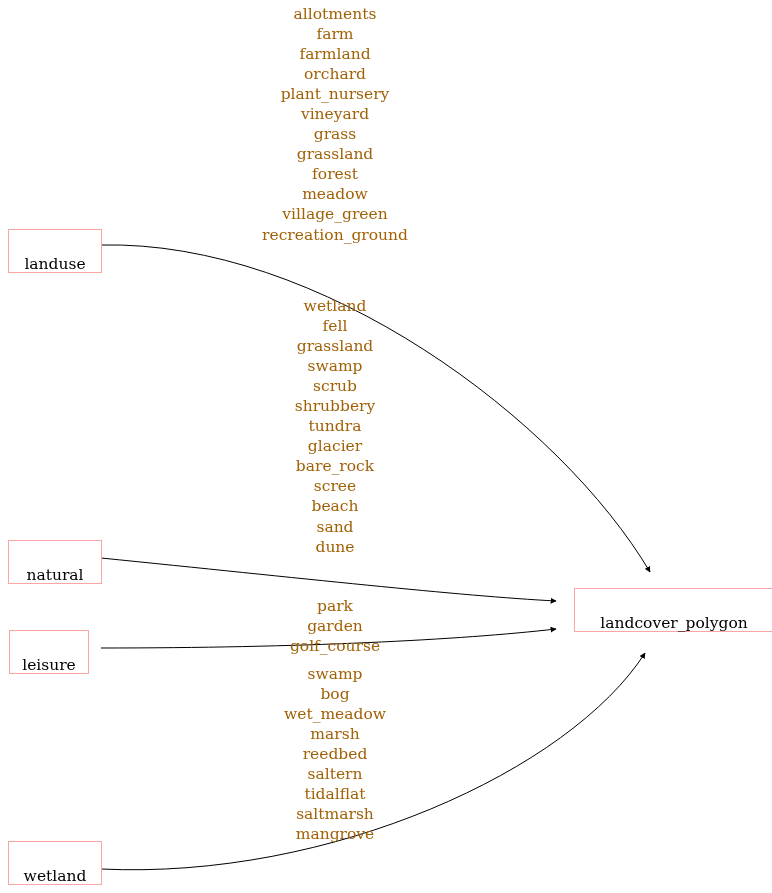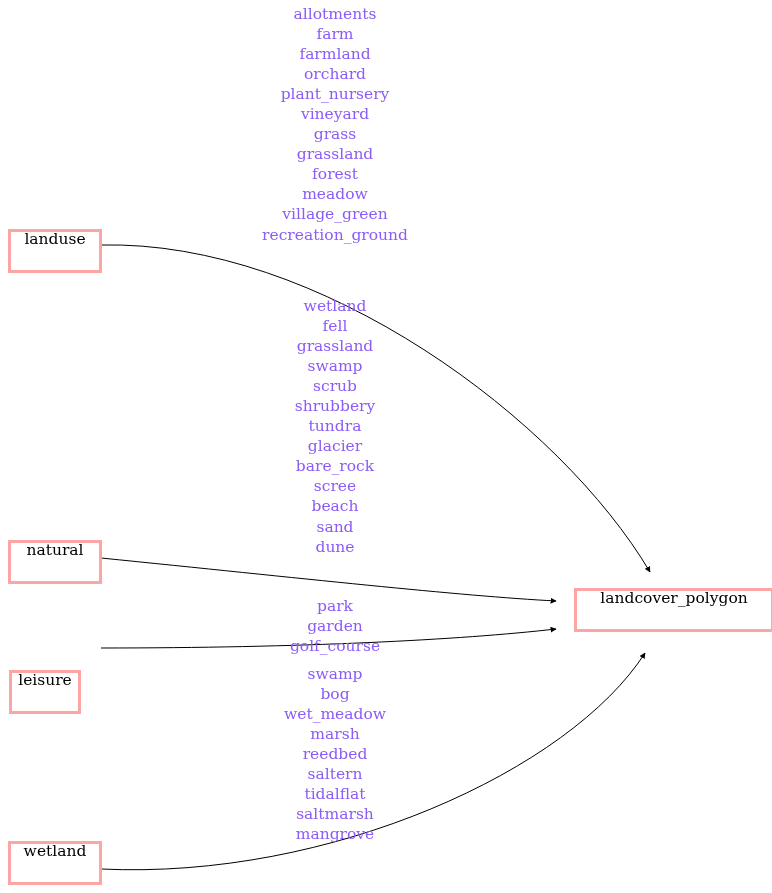"allotments" .label-group { color: #8b5cf6 -> #a16207 }
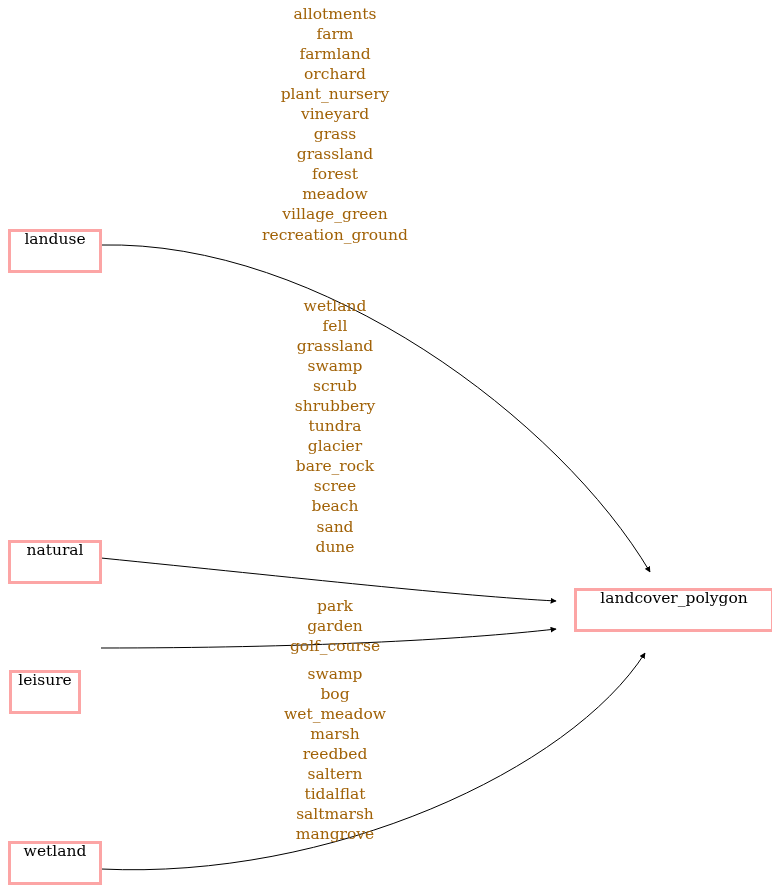"landuse" .node { align-items: flex-start -> flex-end; border: 3px solid #fca5a5 -> 1px solid #fca5a5 }
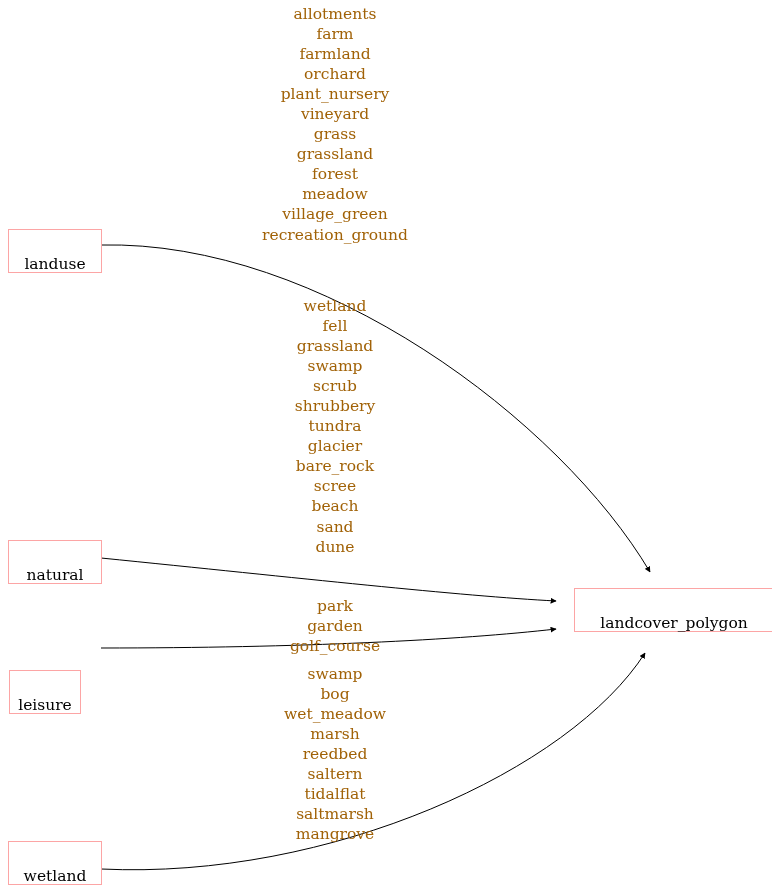"leisure" div.node { margin-top: 40px -> none; width: 72px -> 80px }
